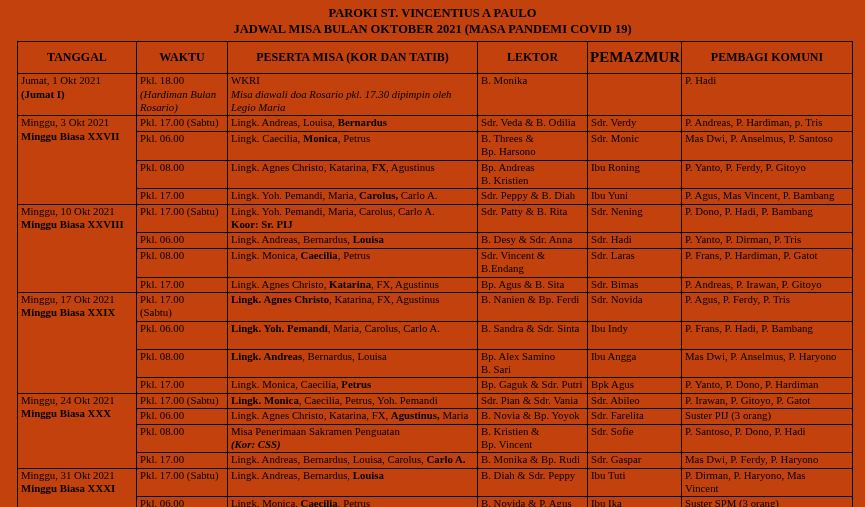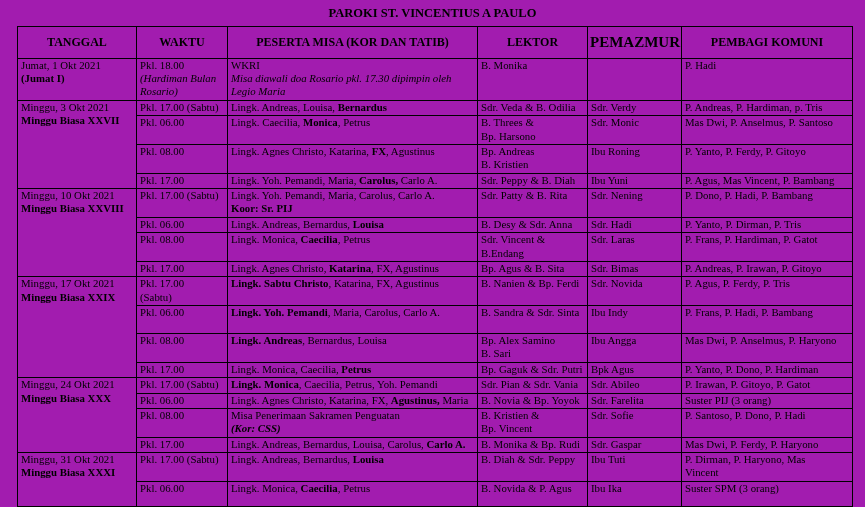"PAROKI ST. VINCENTIUS A PAULO" .page { background: #a21caf -> #c2410c }
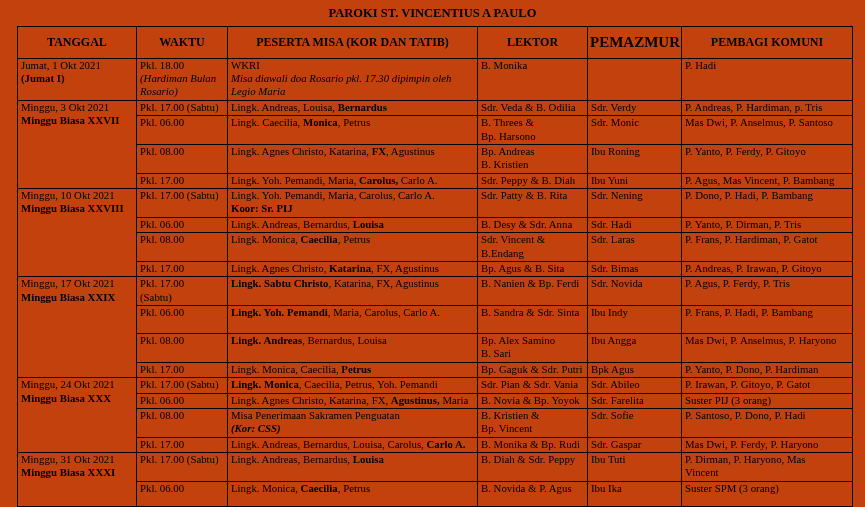"JADWAL MISA BULAN OKTOBER 2021" div { html: none -> <div>JADWAL MISA BULAN OKTOBER 2021 (MASA PANDEMI COVID 19)</div> }
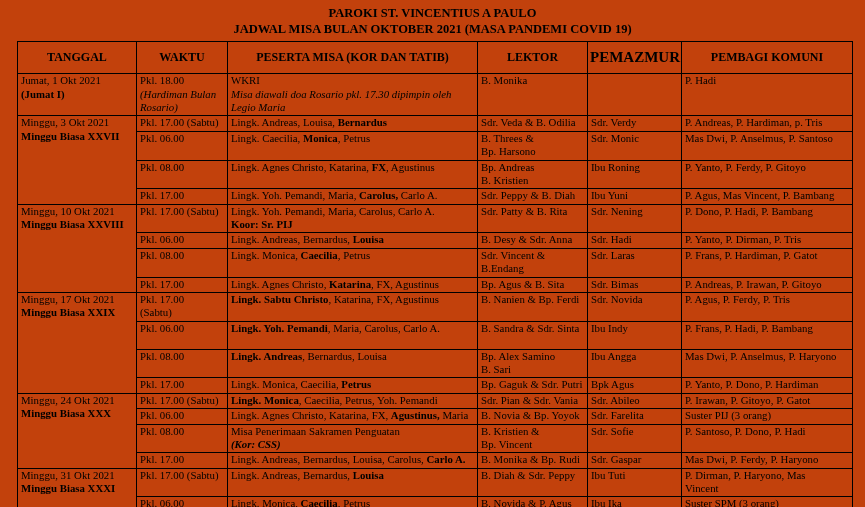"Lingk. Sabtu Christo" span.seg-b { text: Sabtu -> Agnes }
